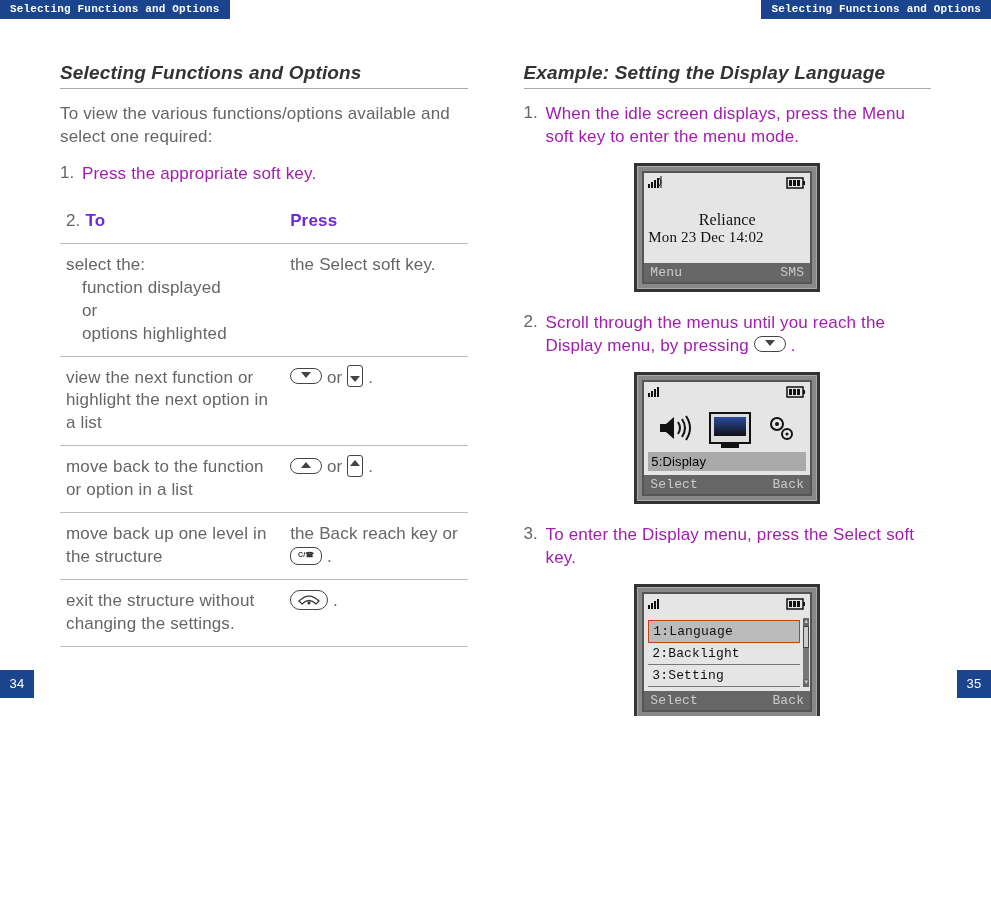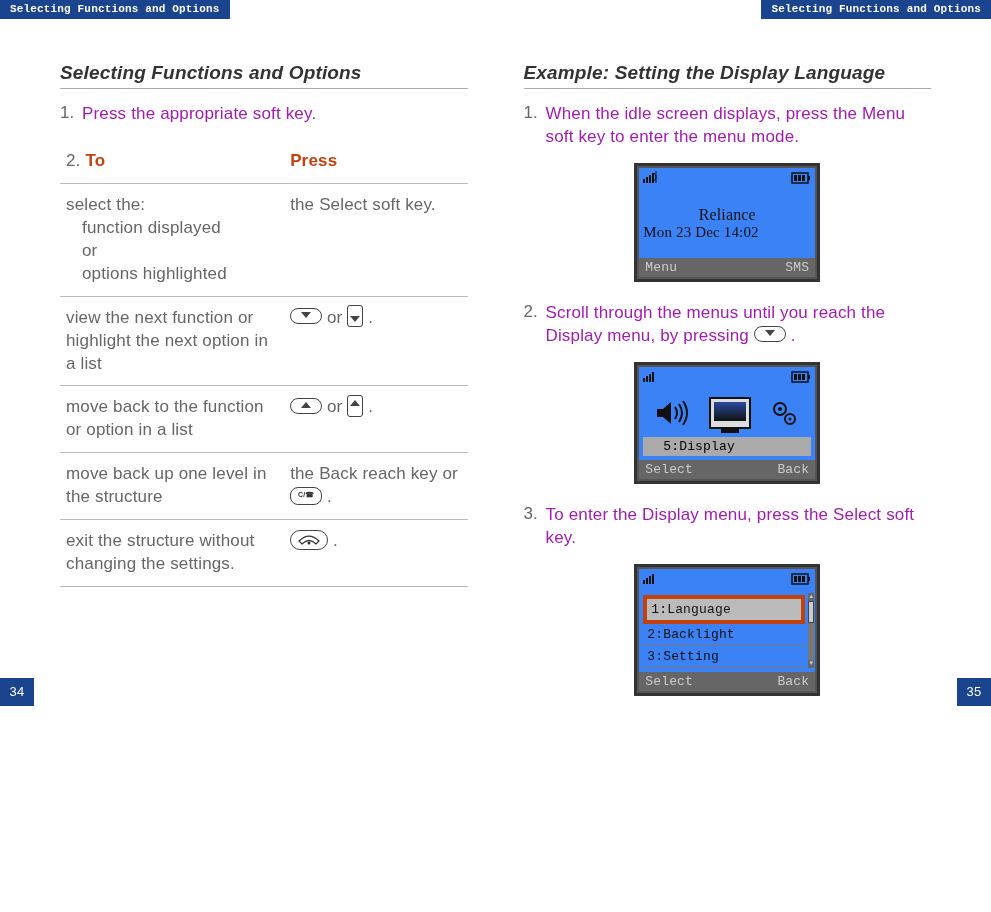"To view the various functions/options" div.body-text { html: none -> <div>To view the various functions/options available and select one required:</div> }
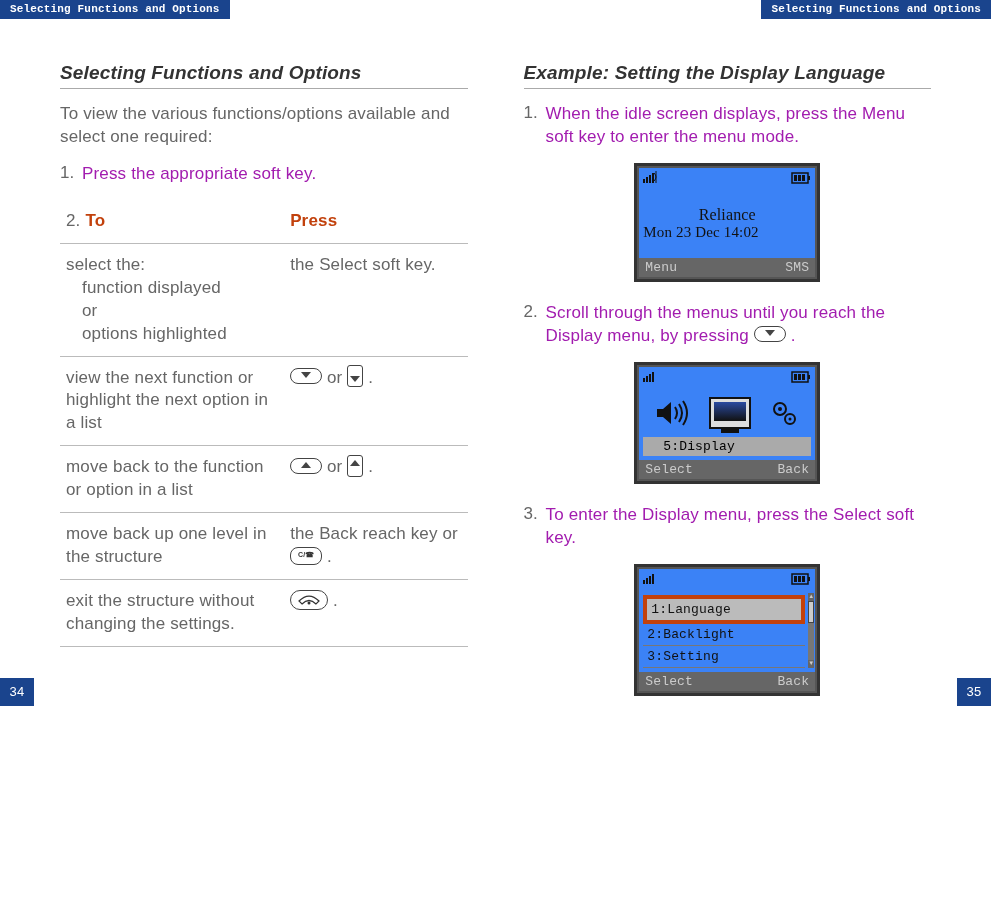"To" .tbl .th { color: #c2410c -> #6d28d9 }
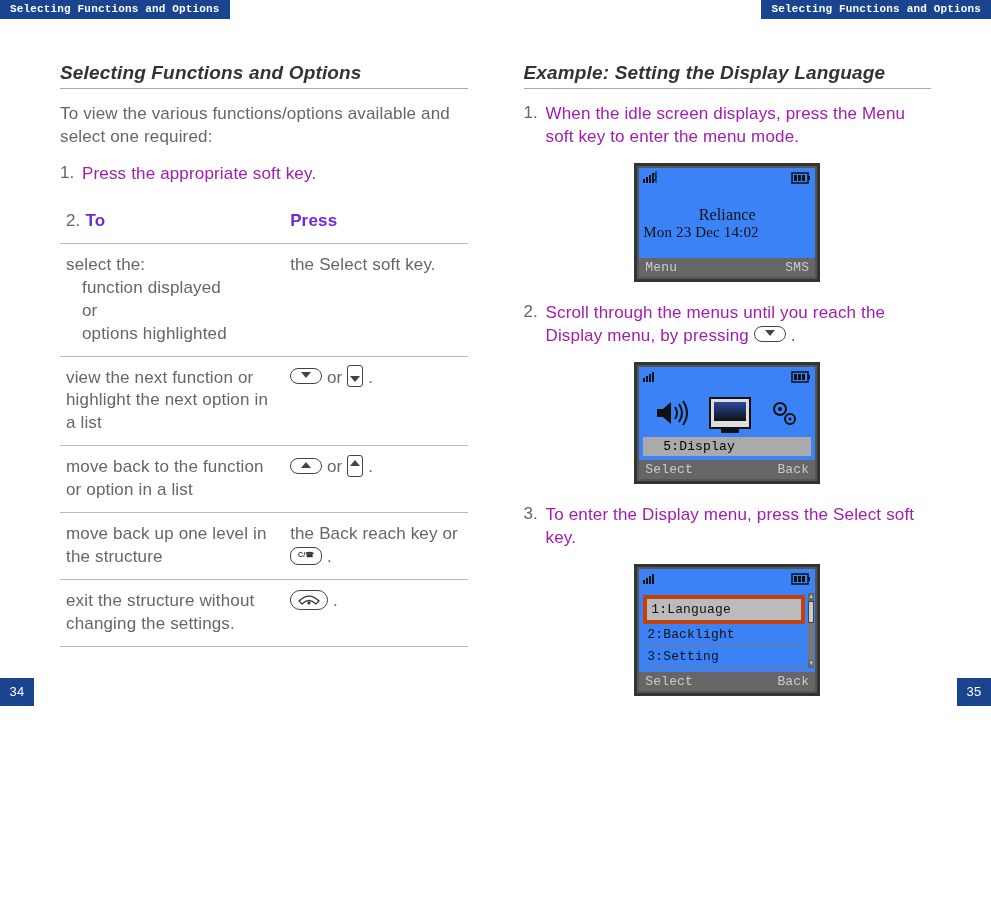"Reliance" .phone-inner { background: #3b82f6 -> #e5e5e5; margin: none -> 5px }
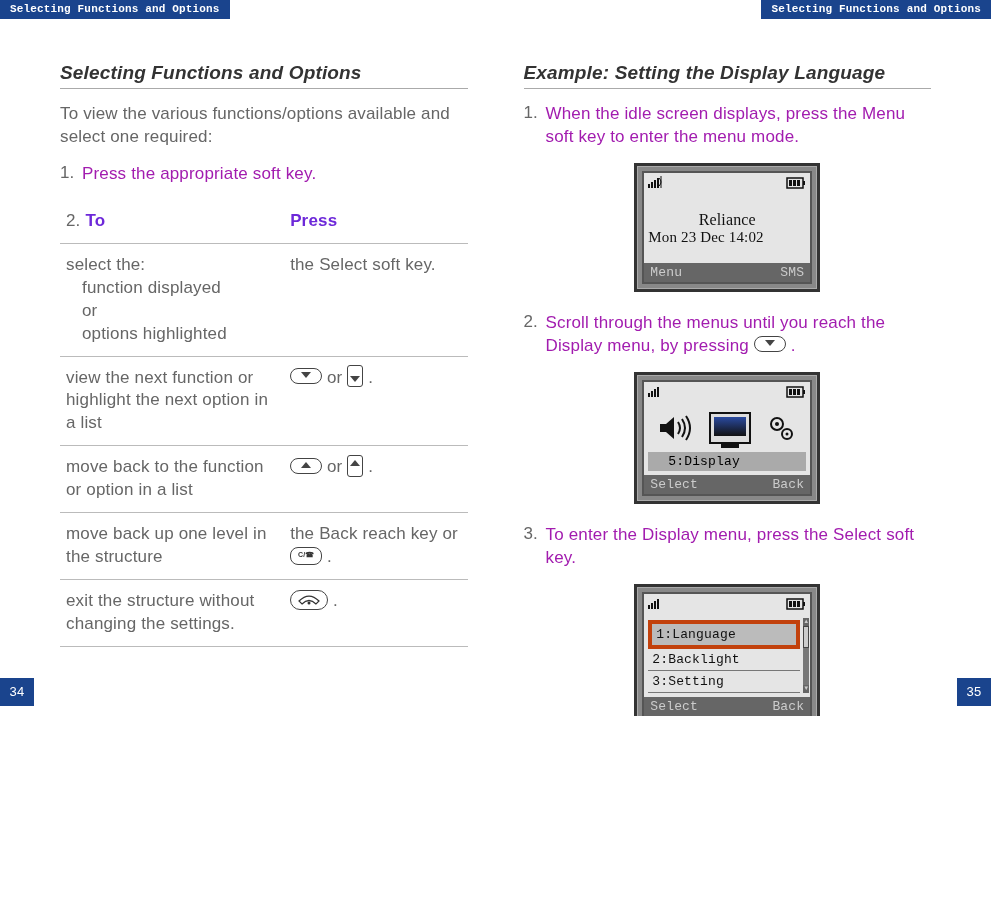"5:Display" .menu-label { font-family: Liberation Mono, monospace -> Liberation Sans, sans-serif; padding: 2px 20px -> 2px 3px }
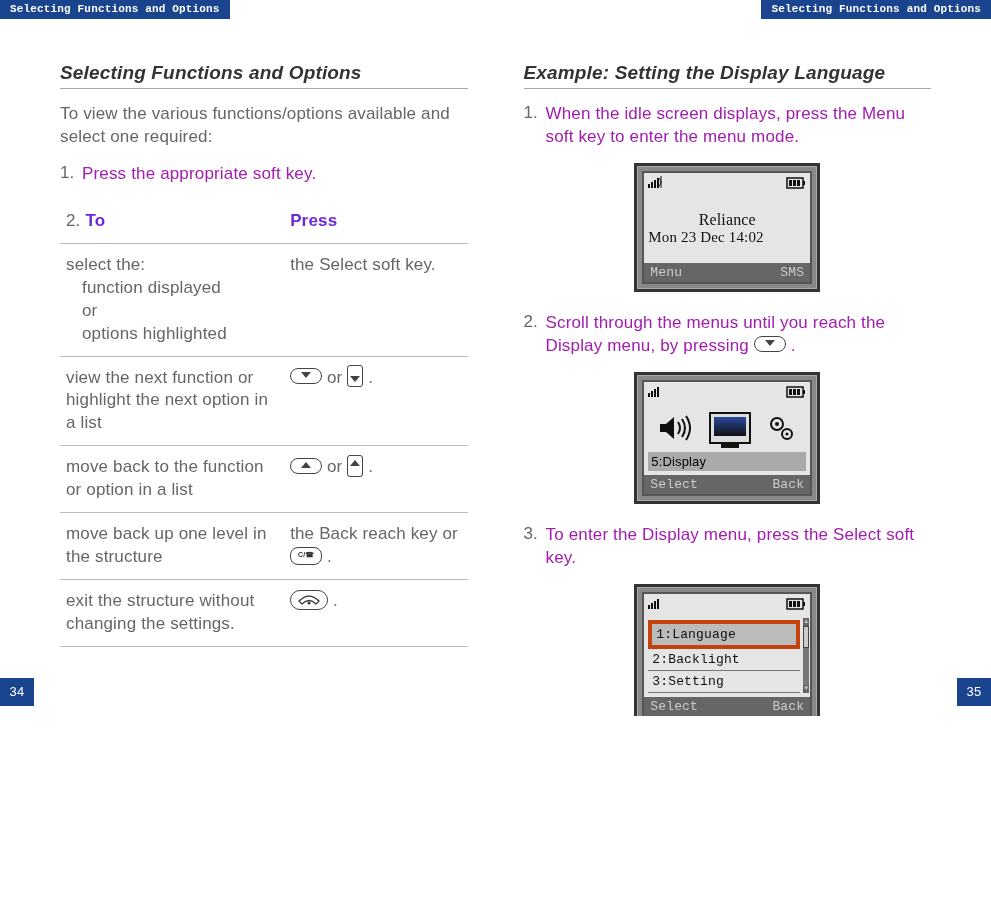"1:Language" .list-item.selected { border: 4px solid #c2410c -> 1px solid #c2410c }
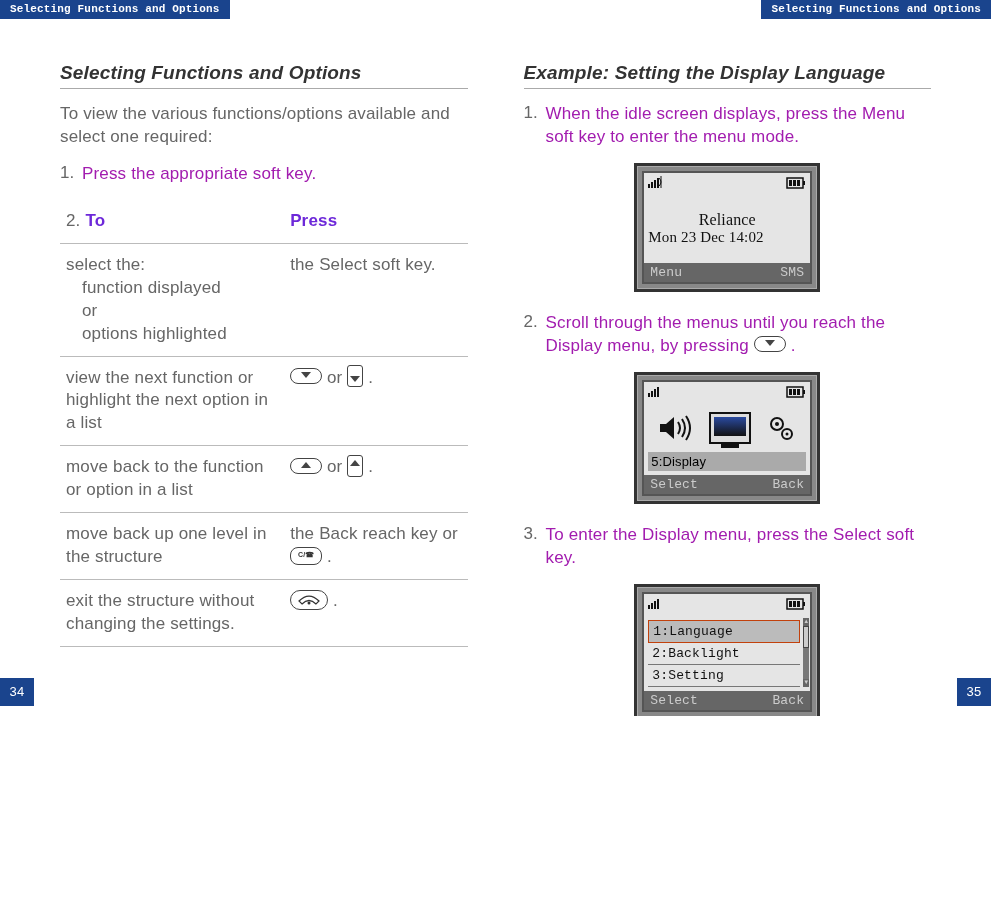"34" .page-num { bottom: 10px -> 18px }
